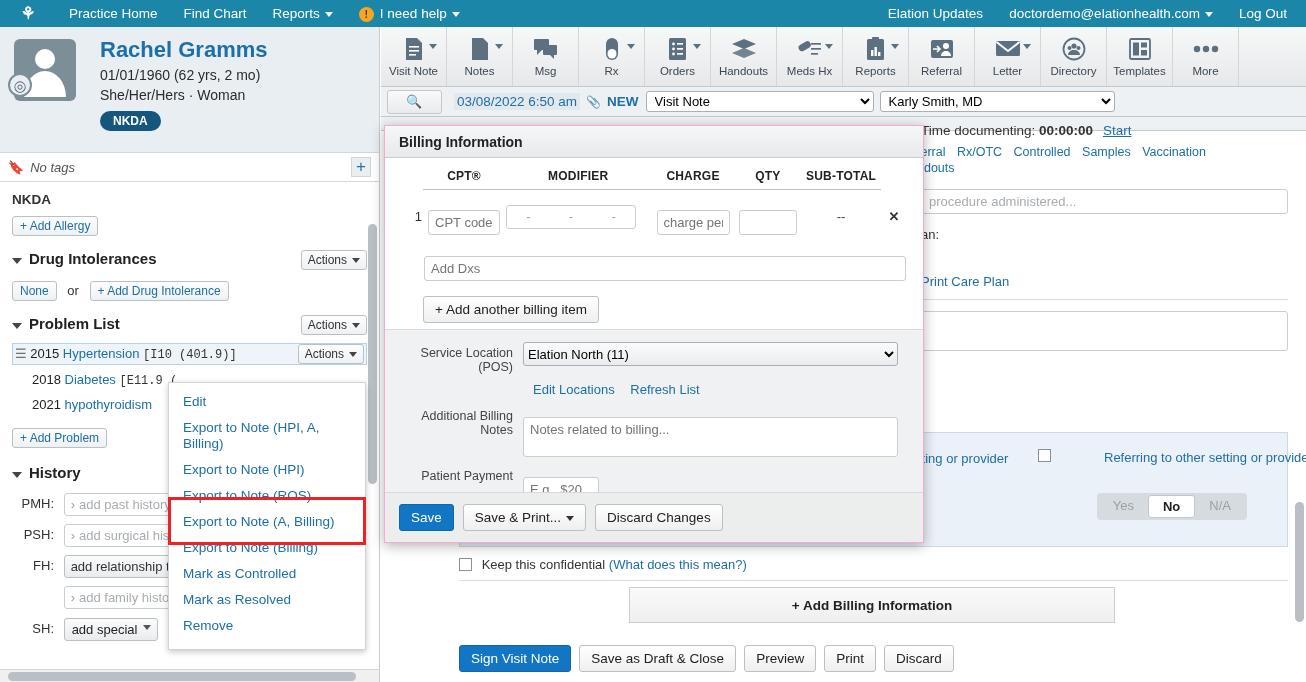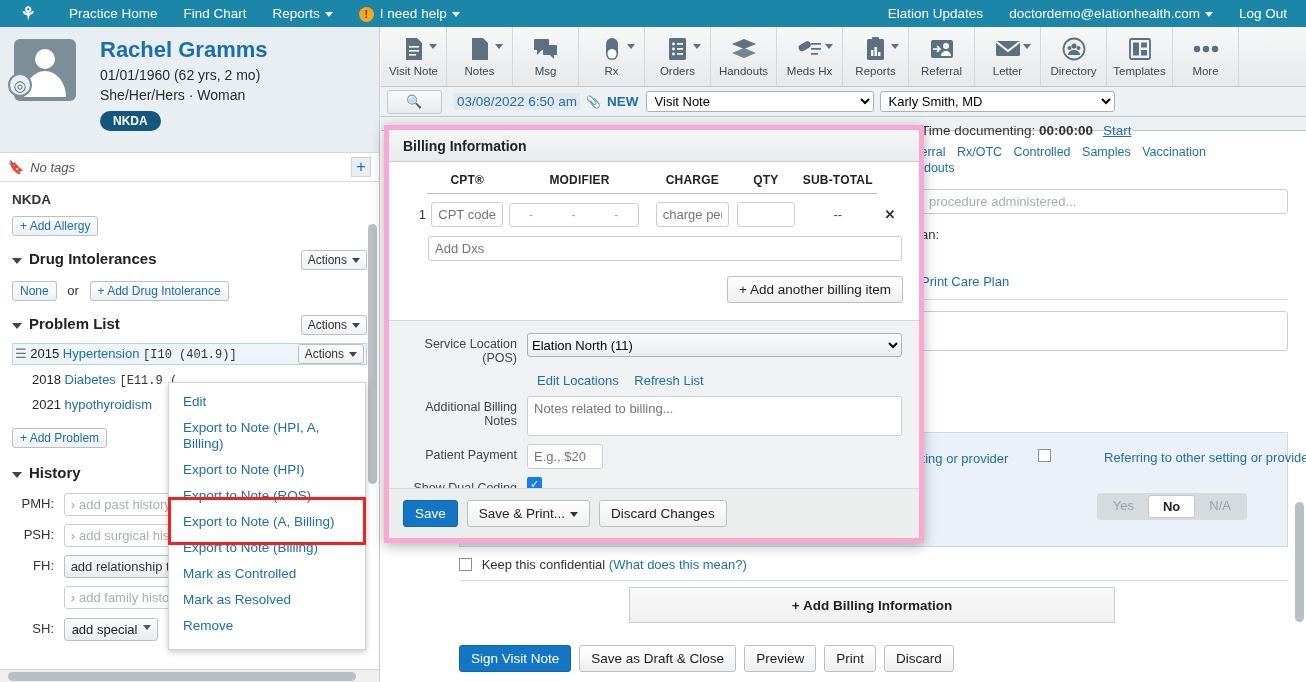"Billing Information" #modal { border: 5px solid #f9a8d4 -> 1px solid #f9a8d4 }
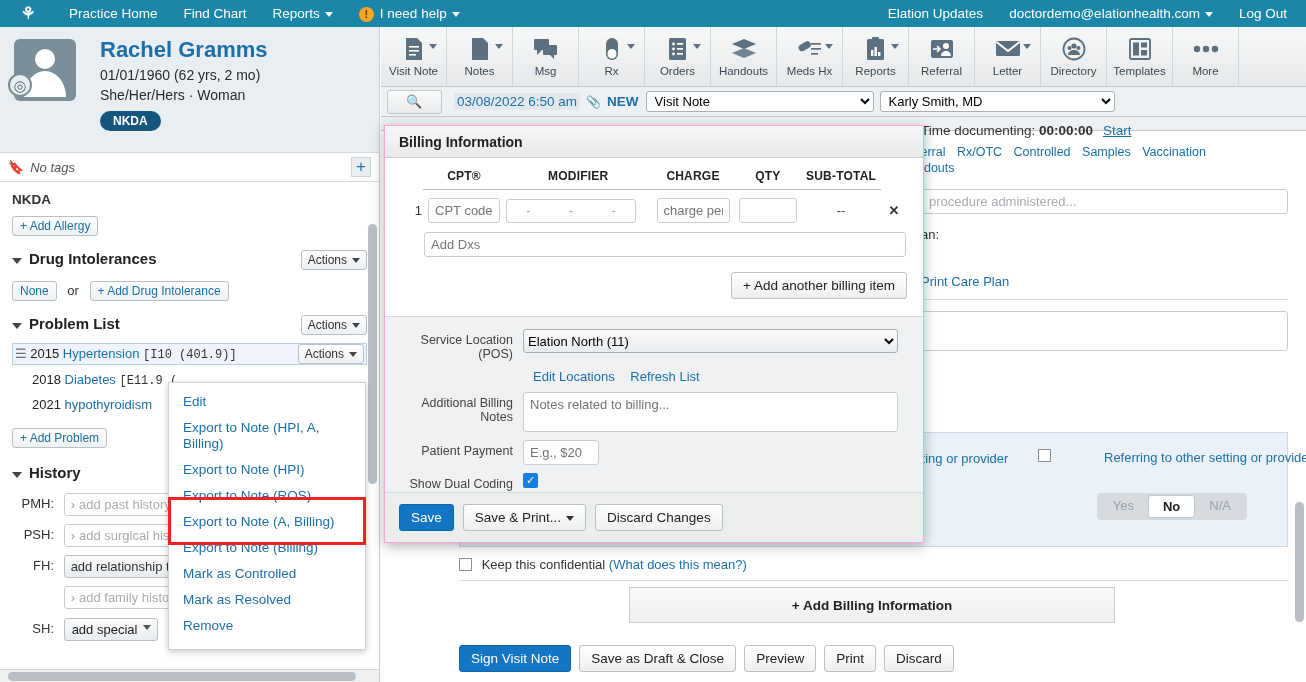"CPT code" .in { margin-top: none -> 12px }
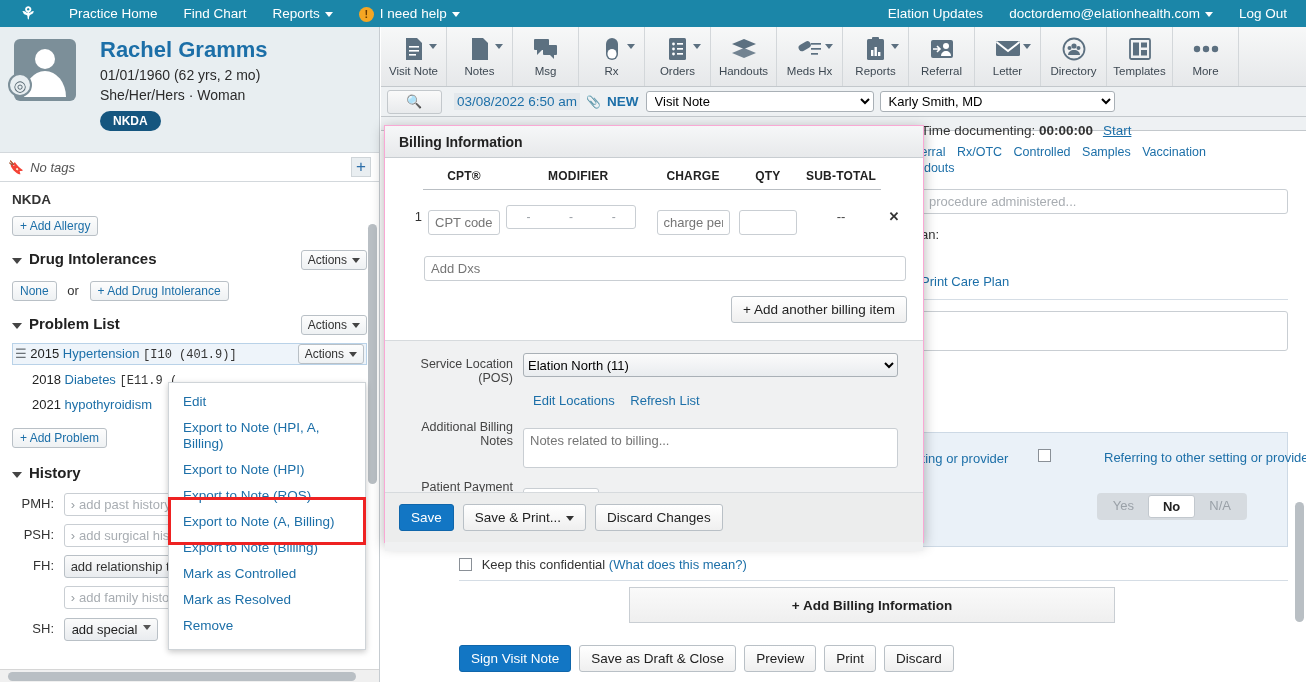"+ Add another billing item" div { margin: 14px 0 17px 22px -> 14px 0 6px 22px; text-align: right -> none }
